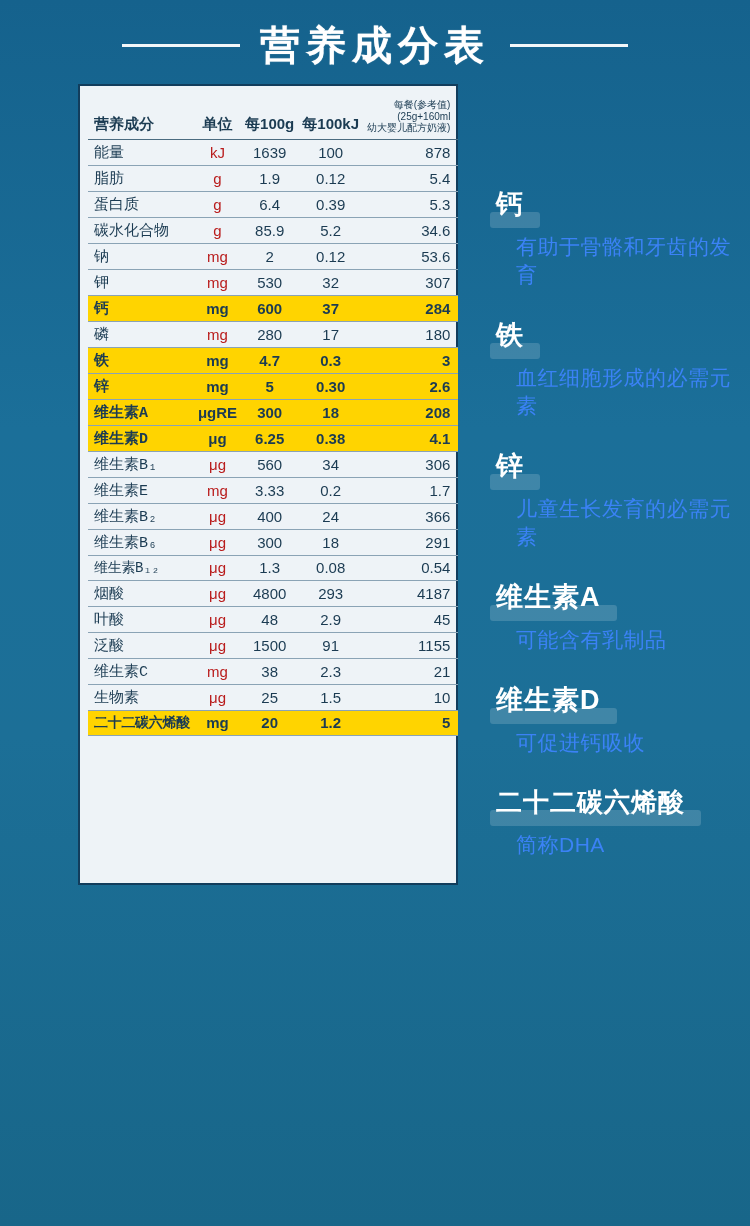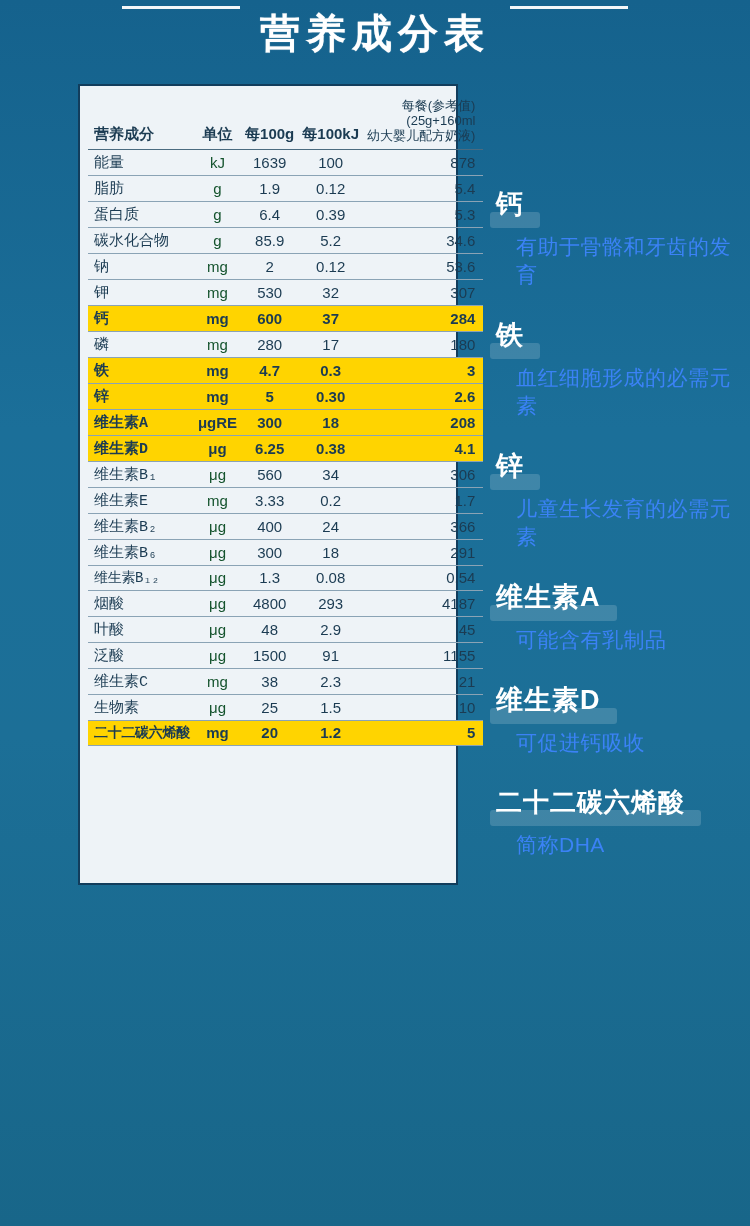"营养成分表" .header { align-items: flex-start -> center }
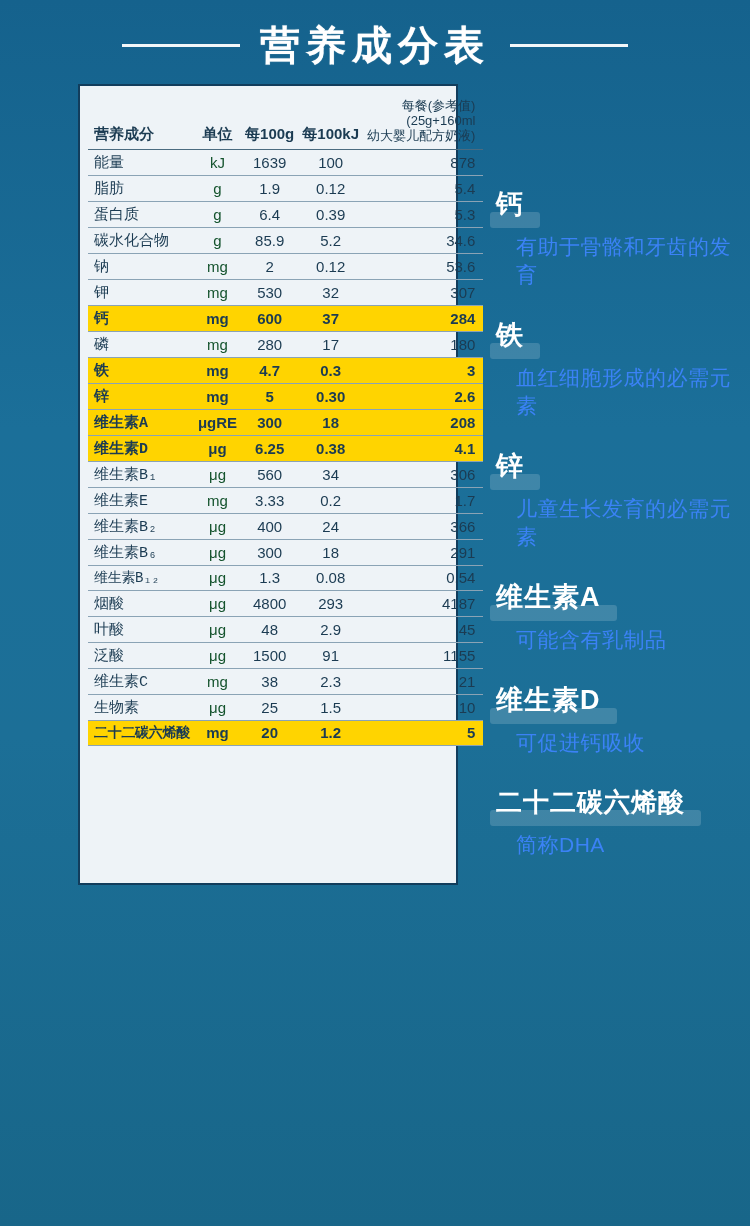"每餐(参考值)" .hdr-serving { font-size: 13px -> 10px }
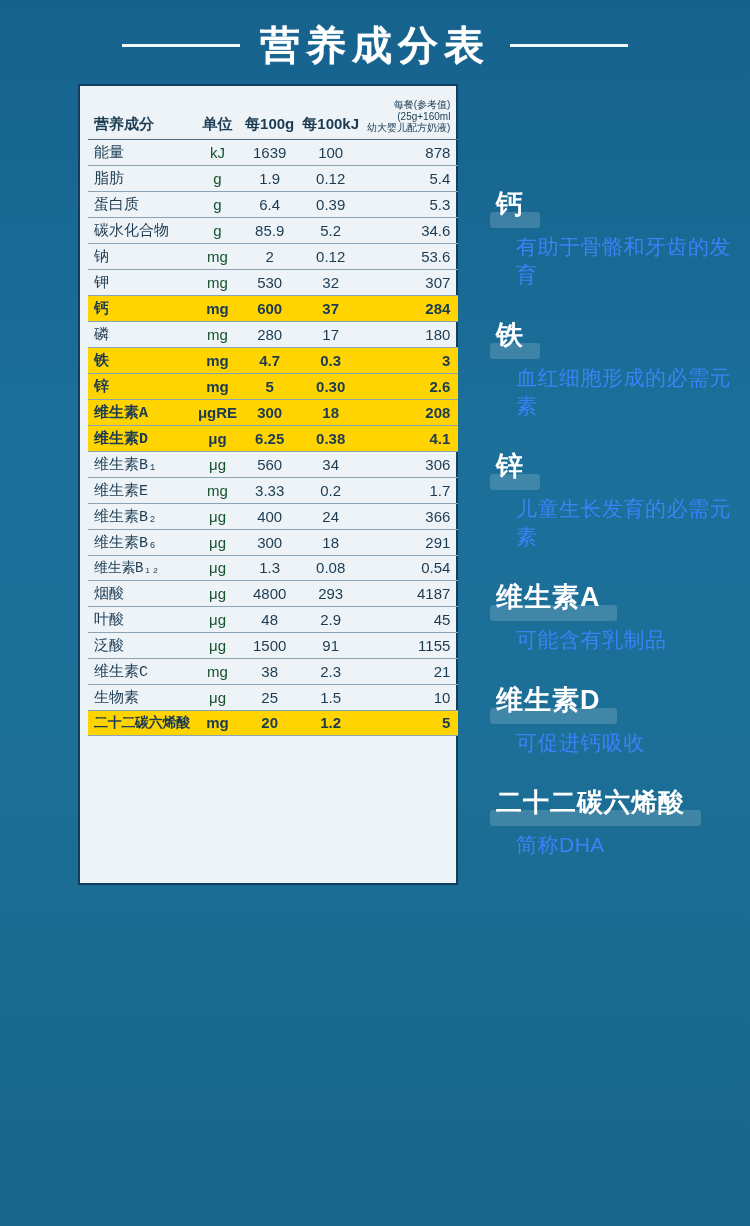"kJ" .unit-cell { color: #14532d -> #b91c1c }
